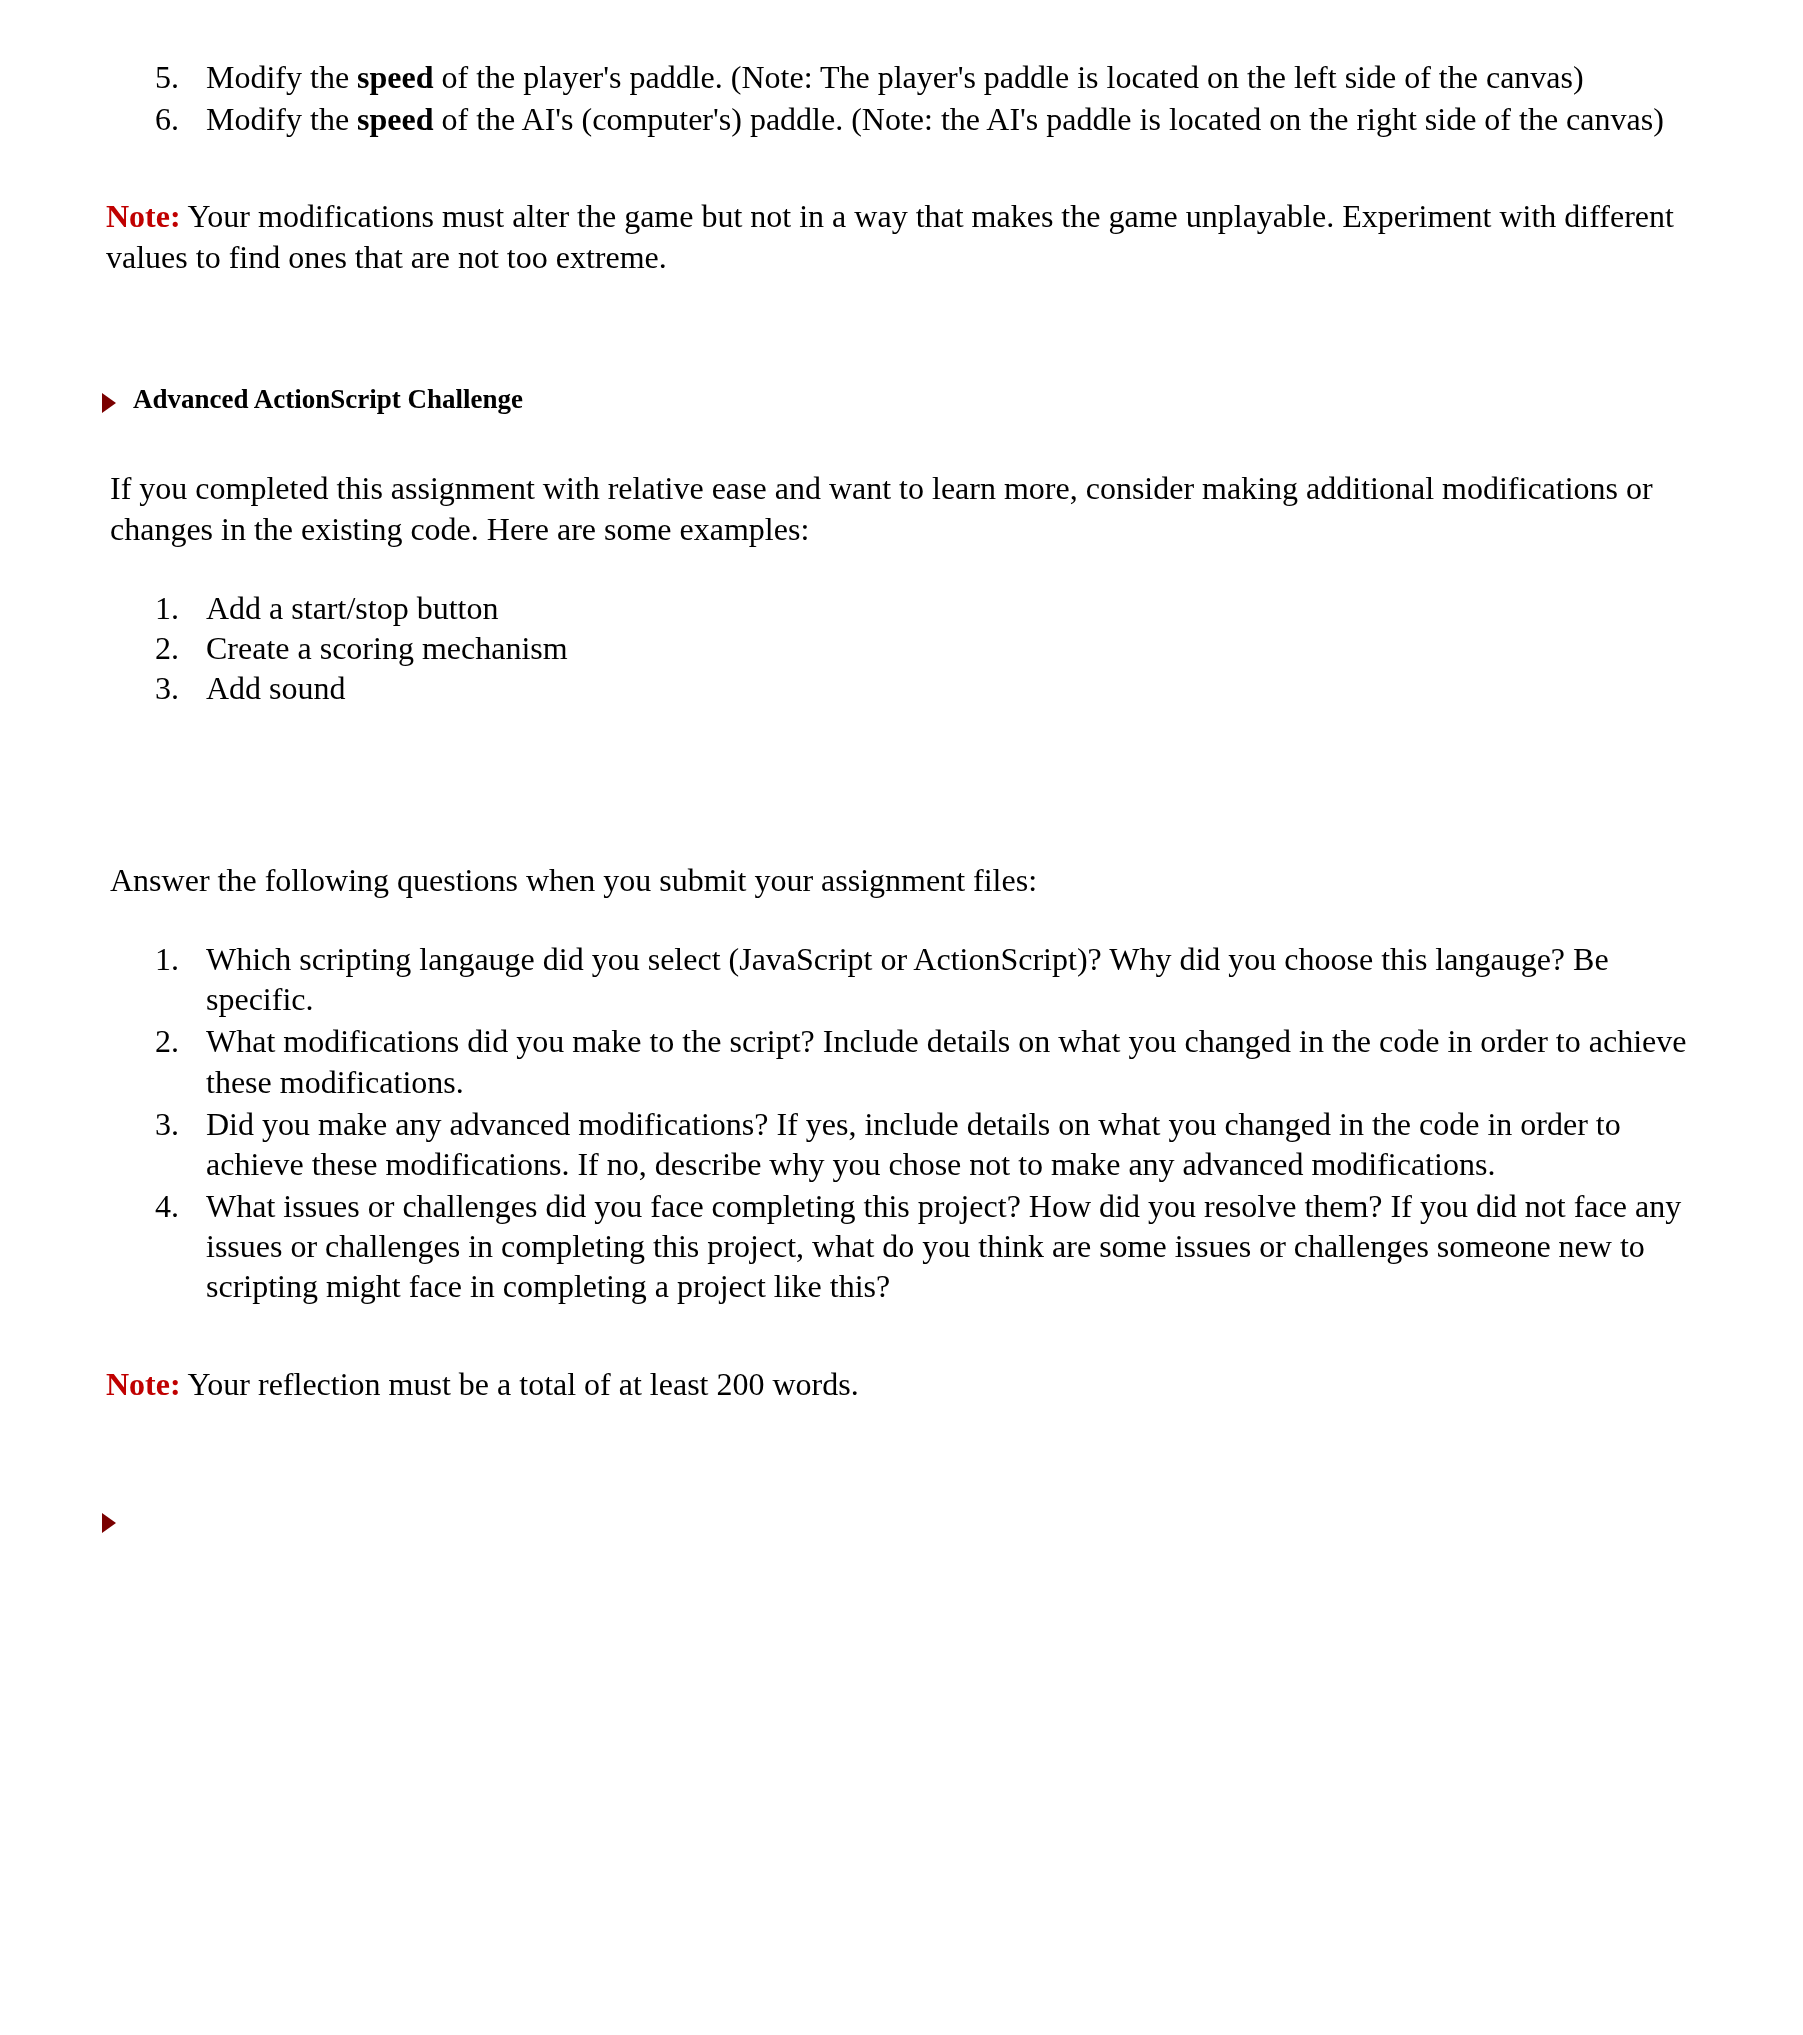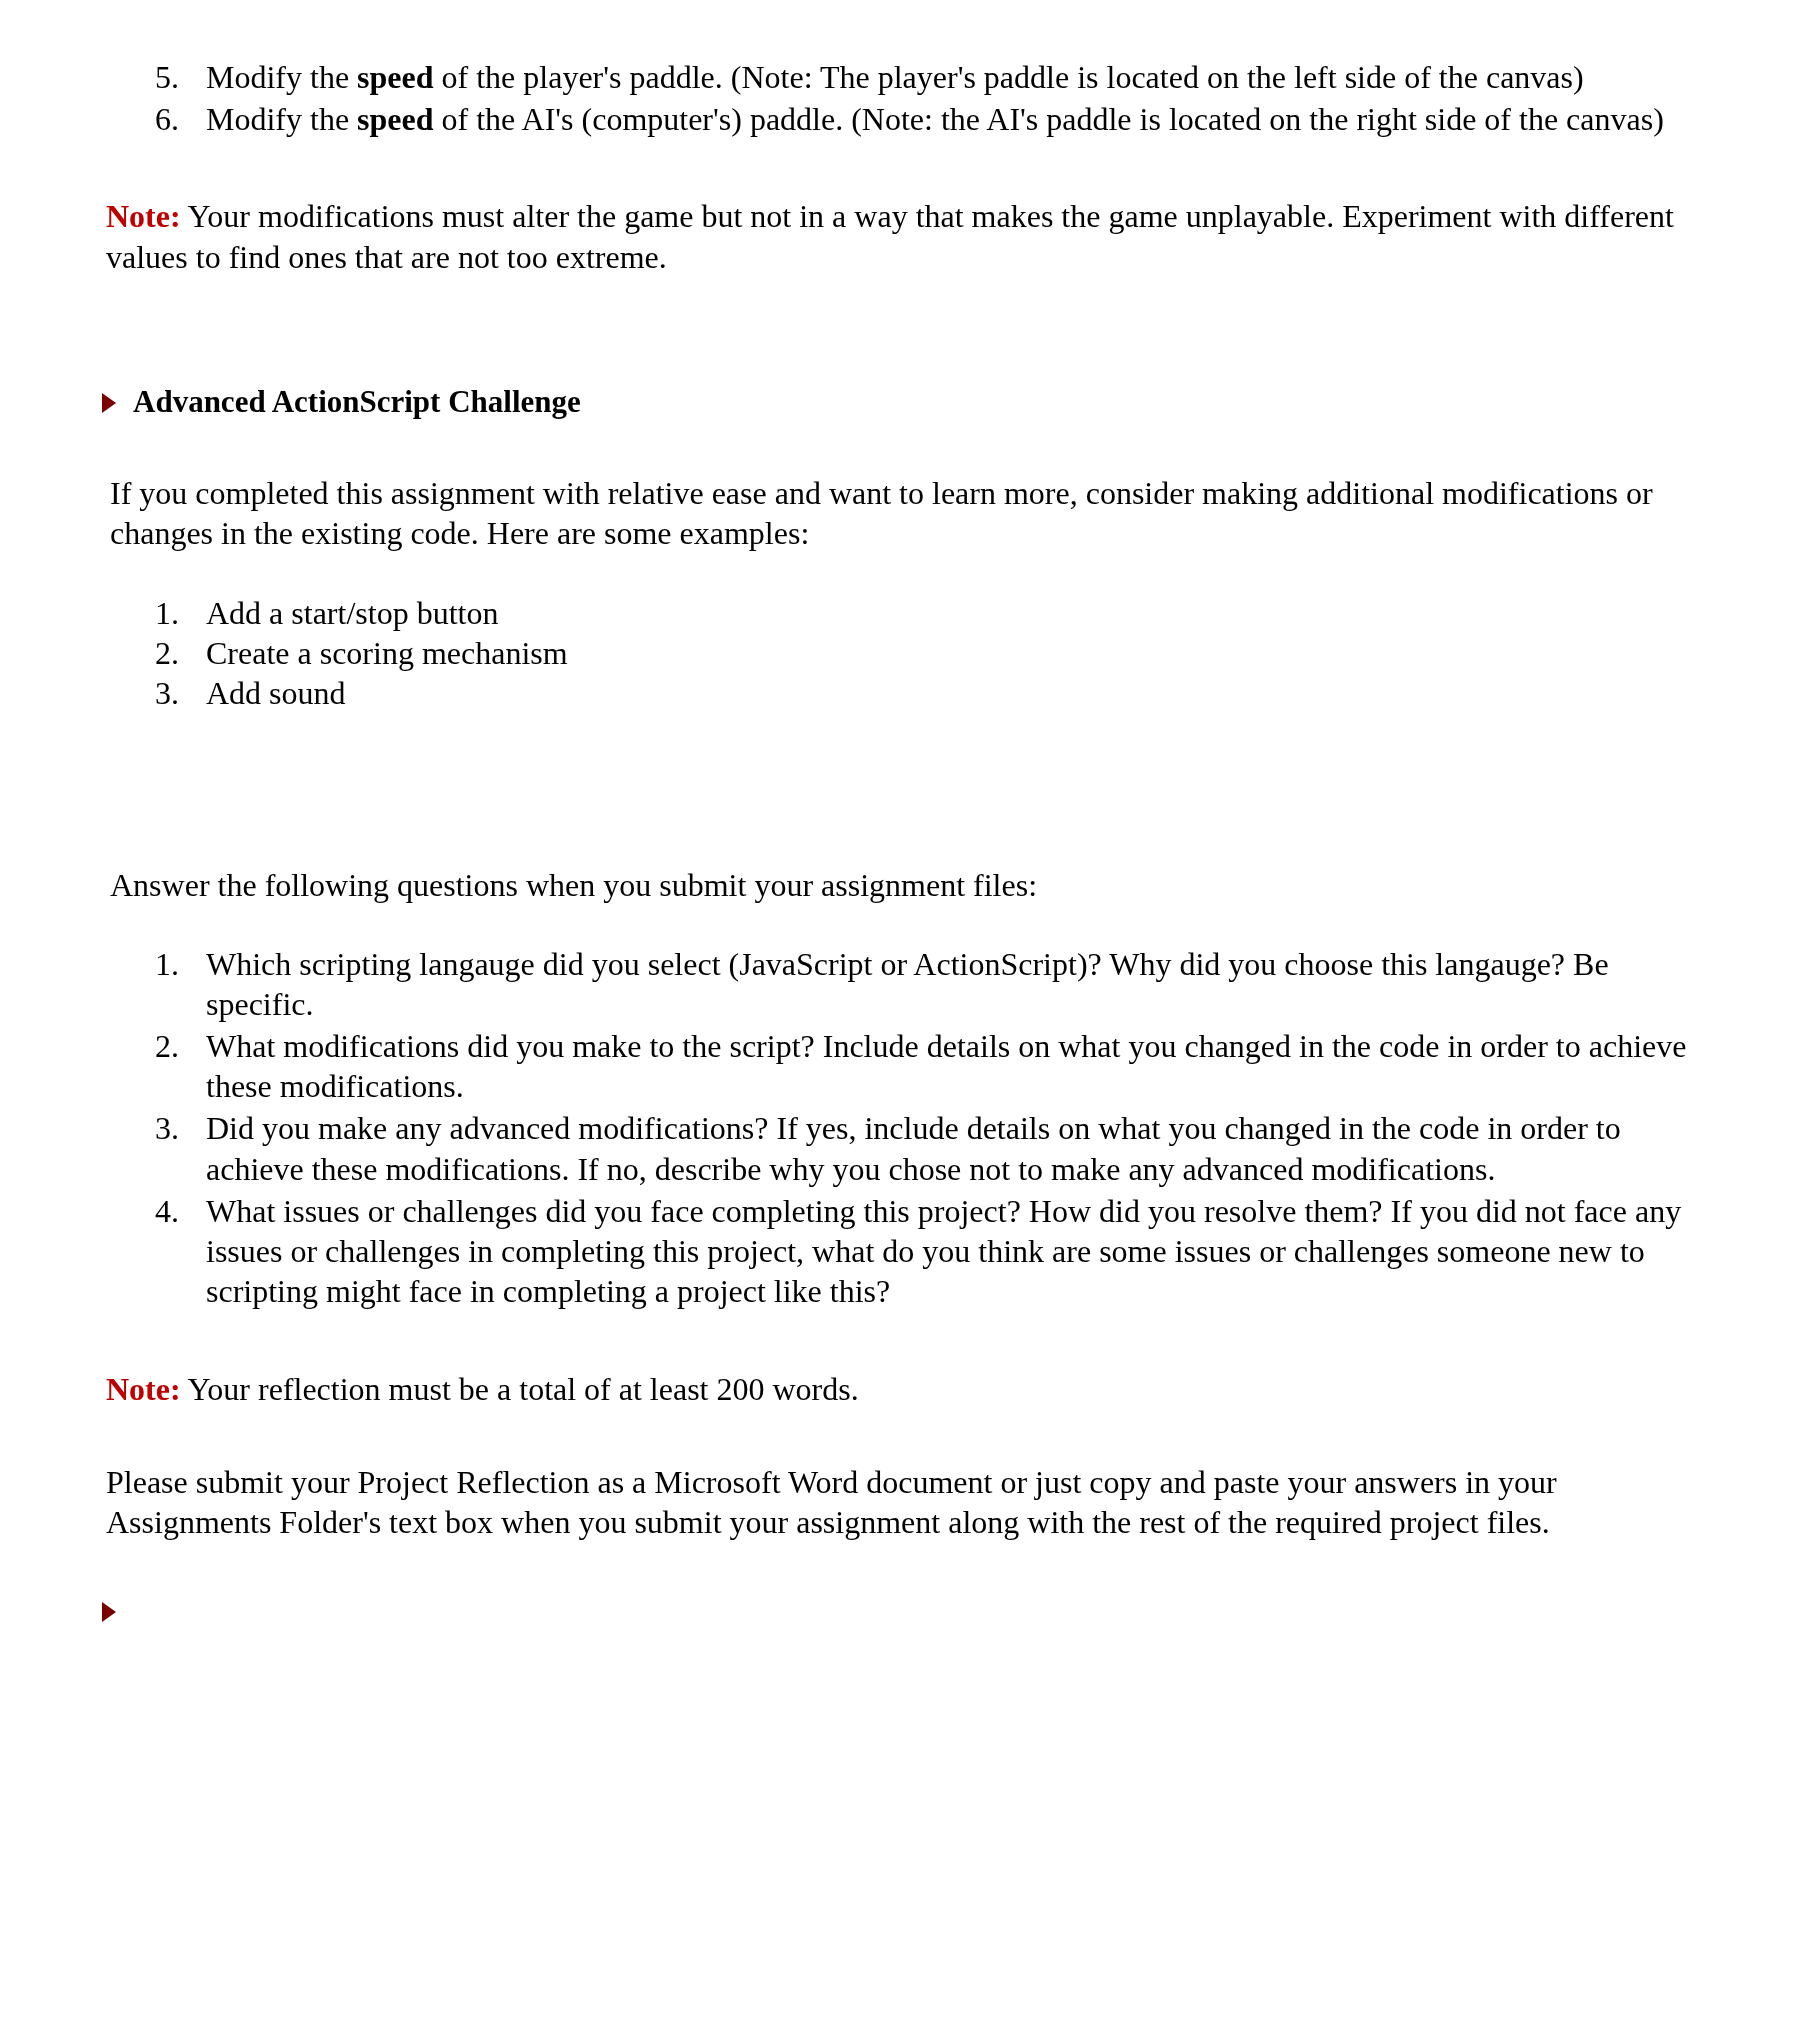"Advanced ActionScript Challenge" .heading-text { font-size: 31px -> 27px }
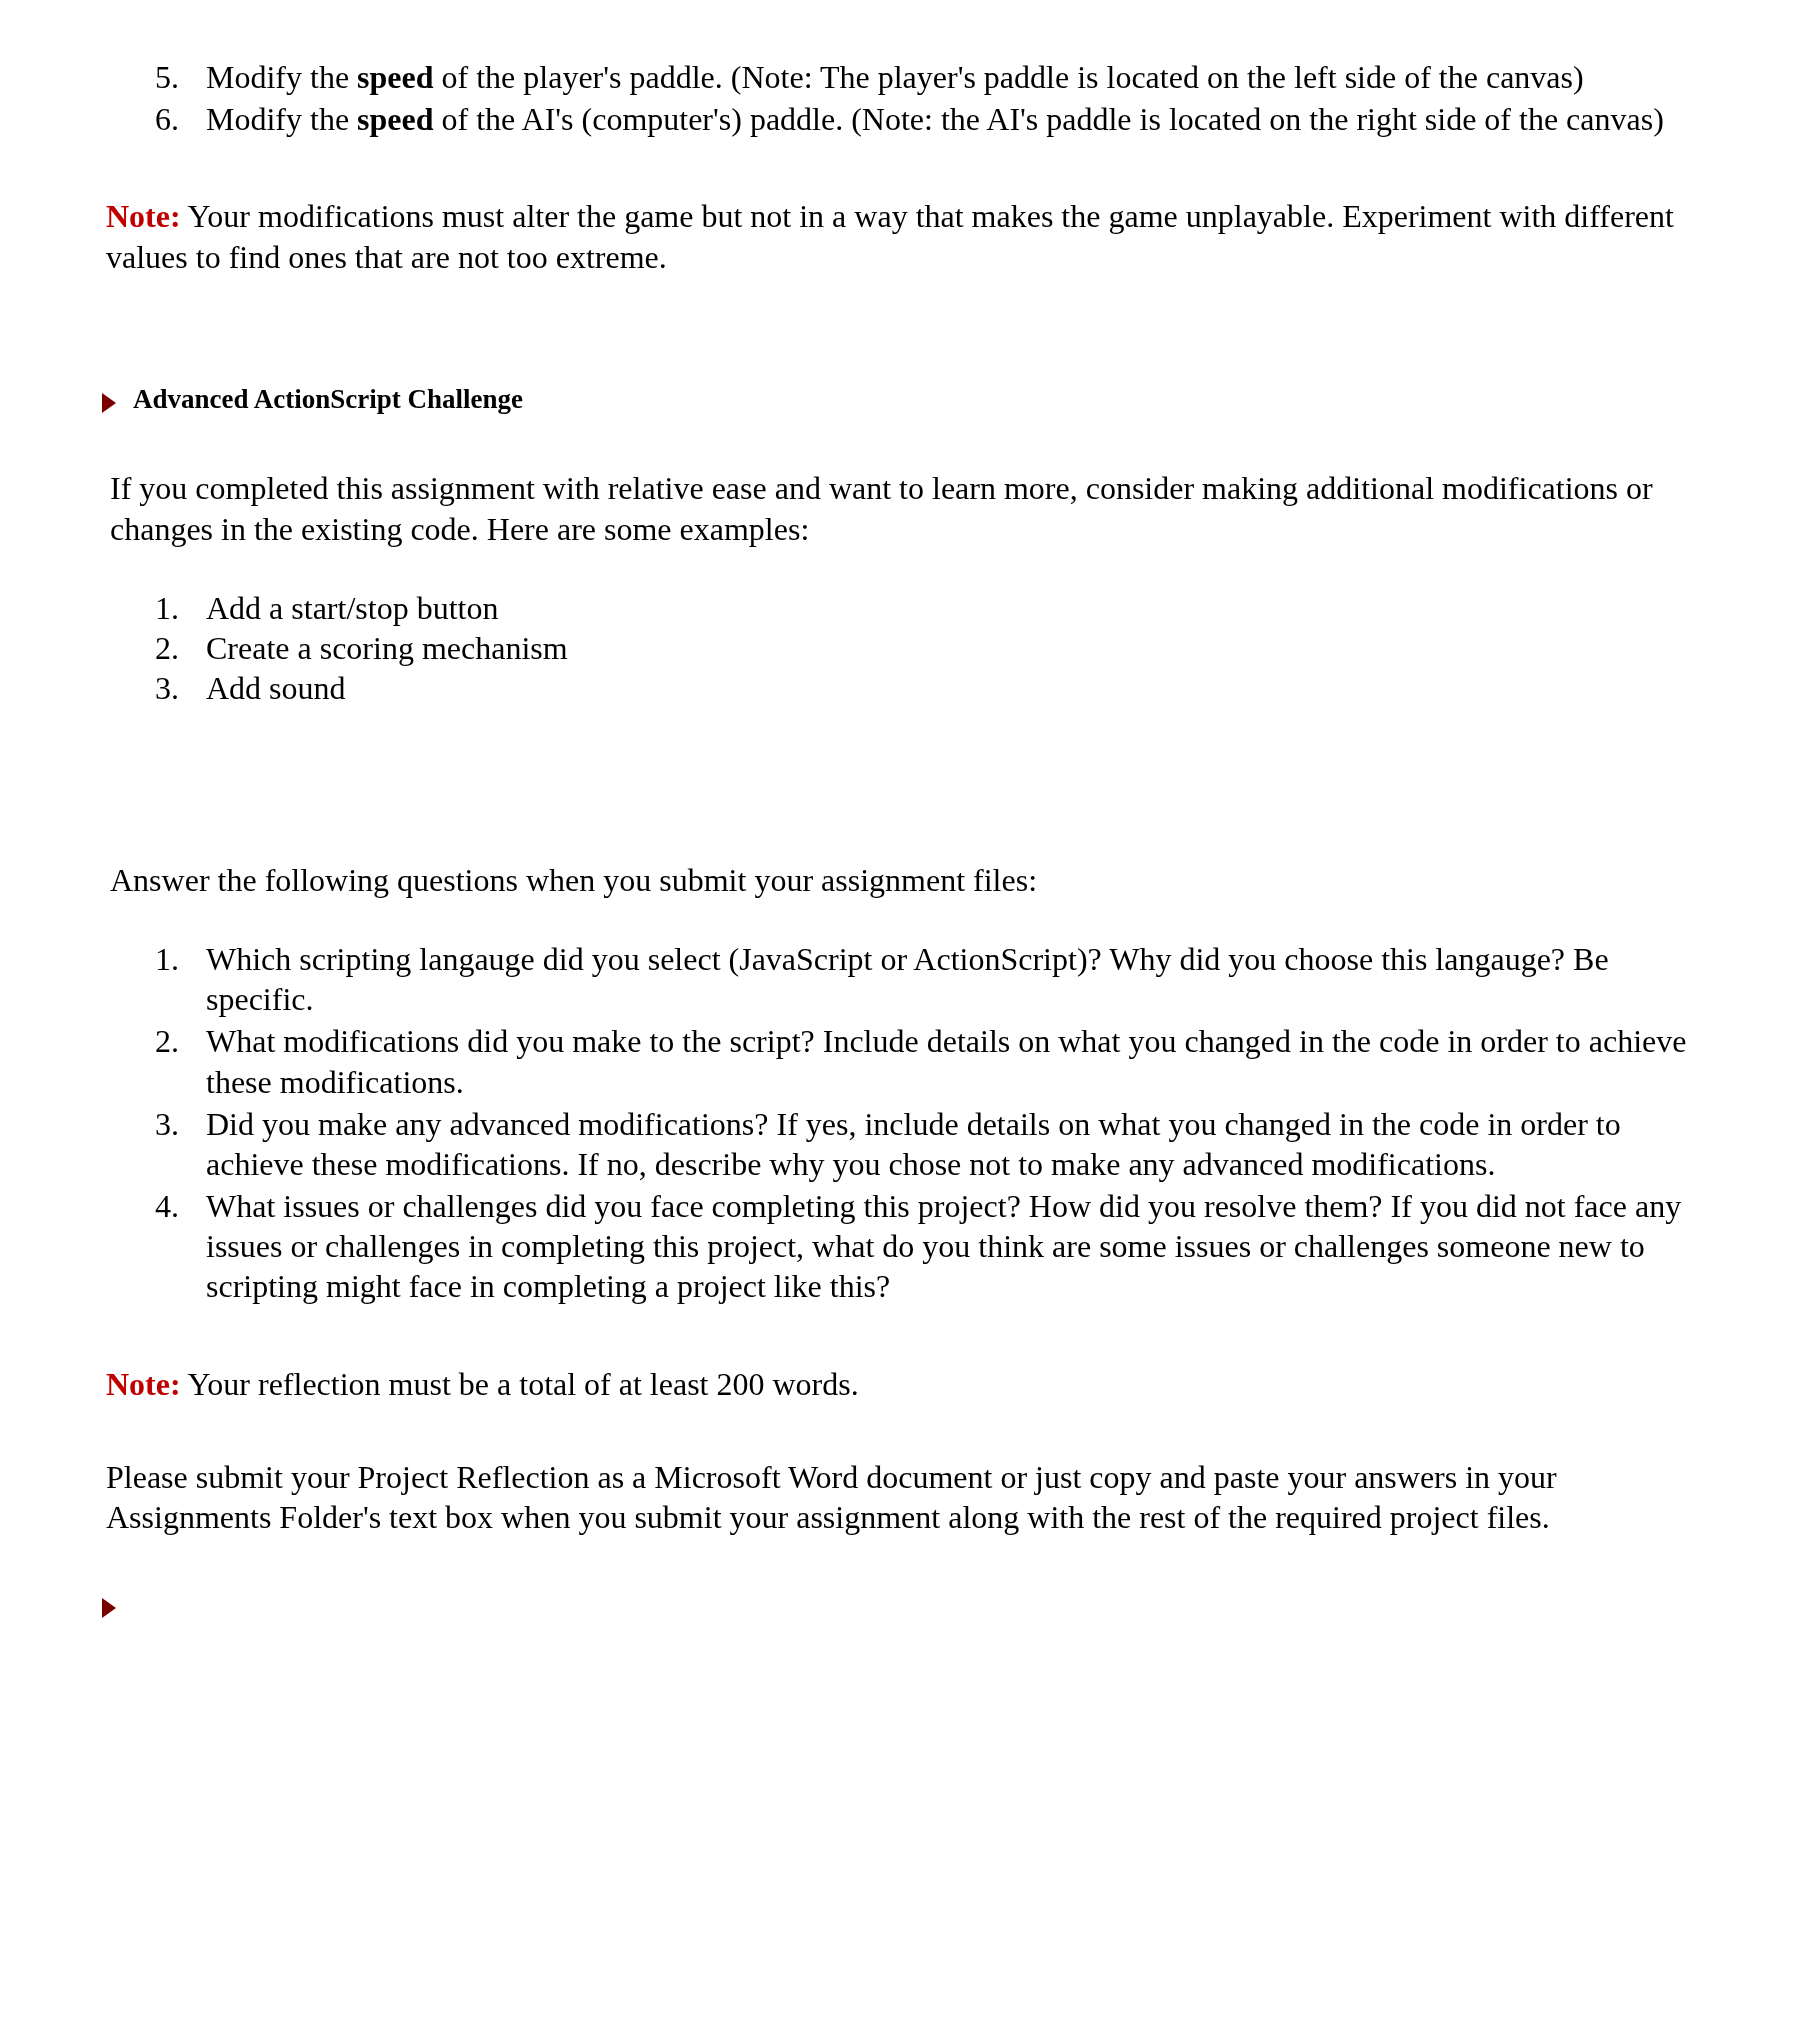"Please submit your Project Reflection" p.para { html: <p>Please submit your Project Reflection as a Microsoft Word document or just copy and paste your answers in your Assignments Folder's text box when you submit your assignment along with the rest of the required project files.</p> -> none }
